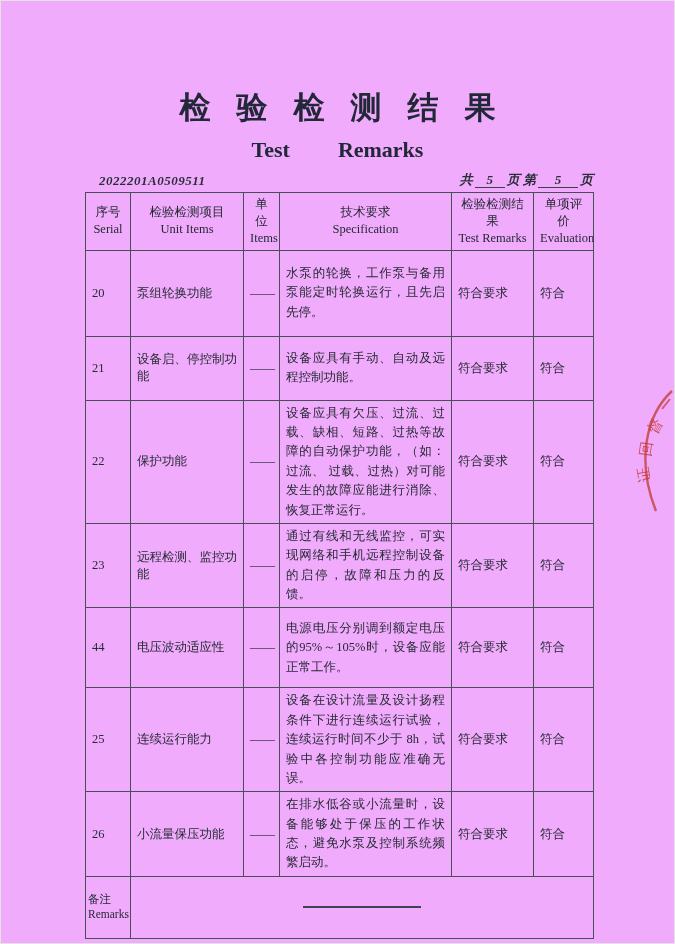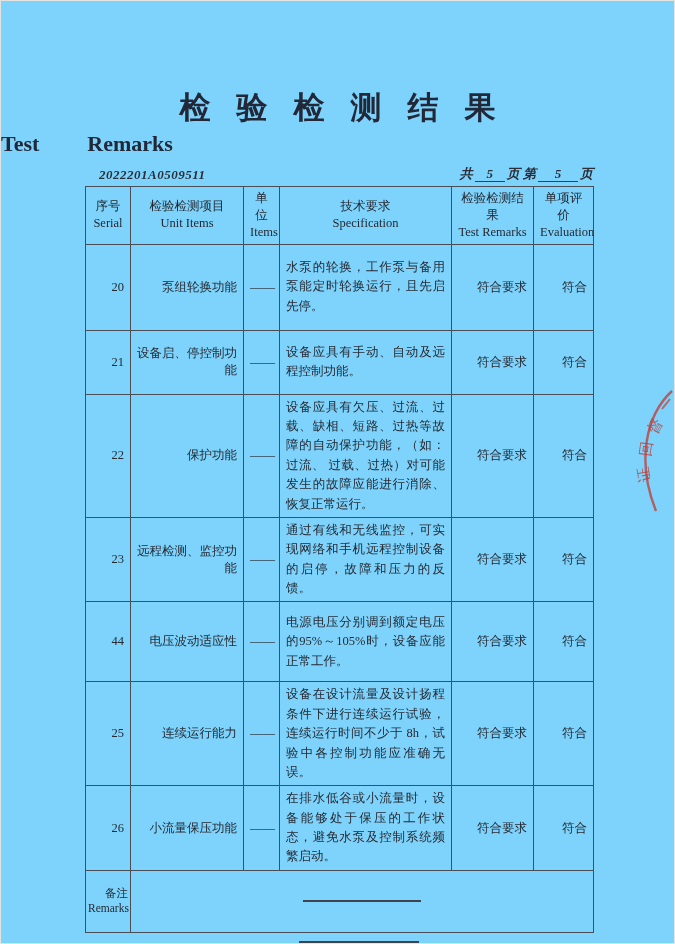"检验检测结果" .page { background: #7dd3fc -> #f0abfc }
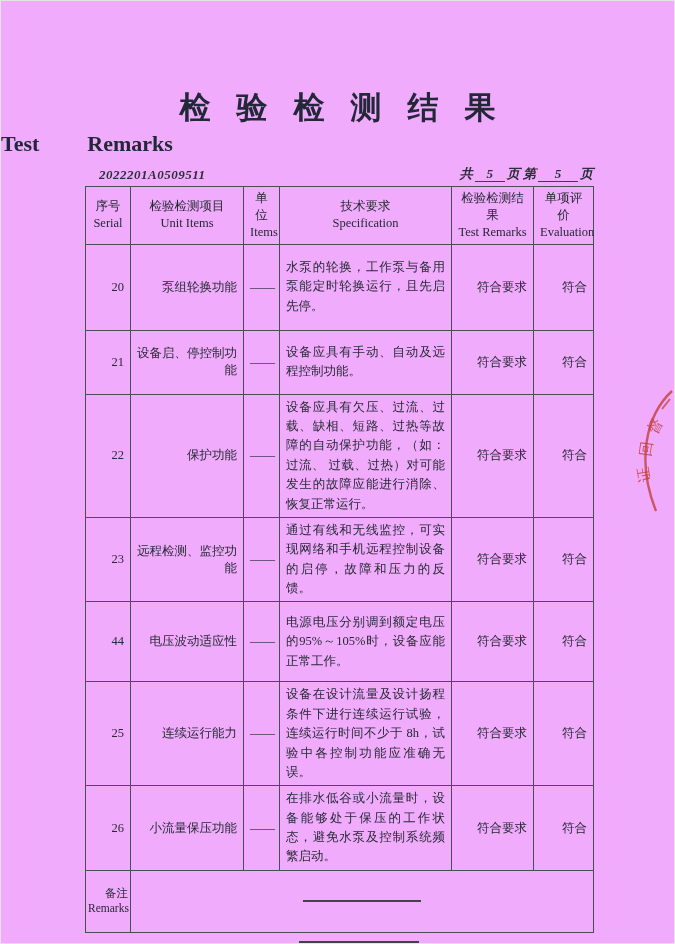"Test" .title-en { justify-content: none -> center; margin-top: 2px -> 8px }
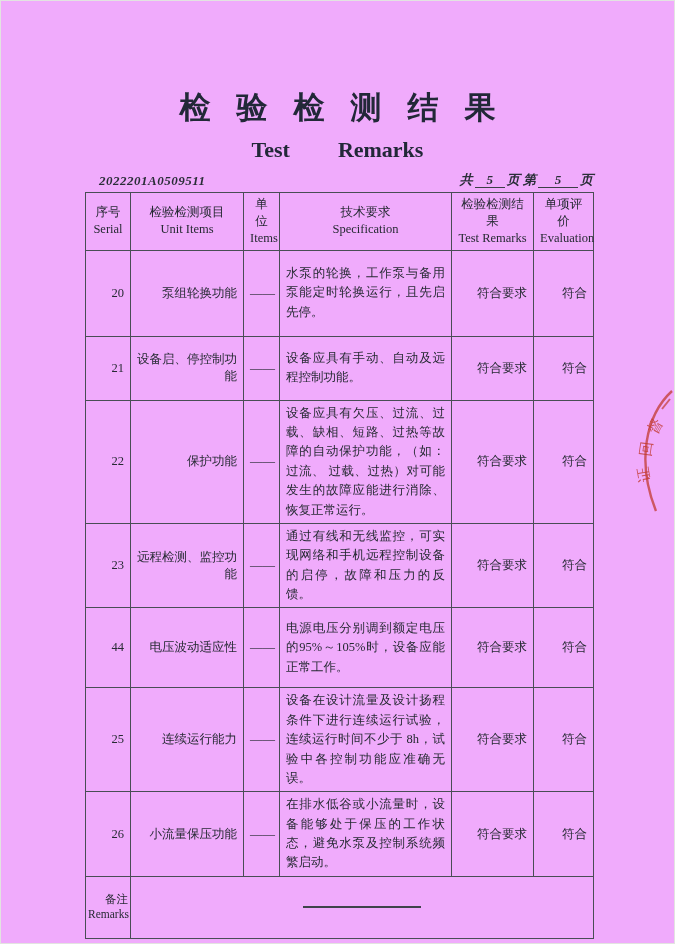"20" td.c { text-align: right -> left }
